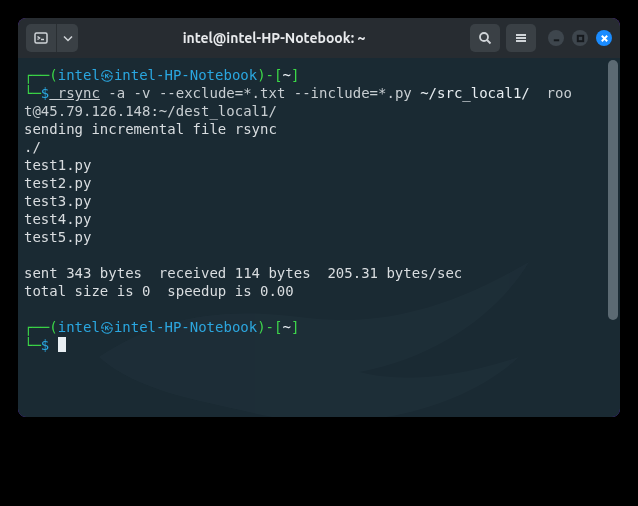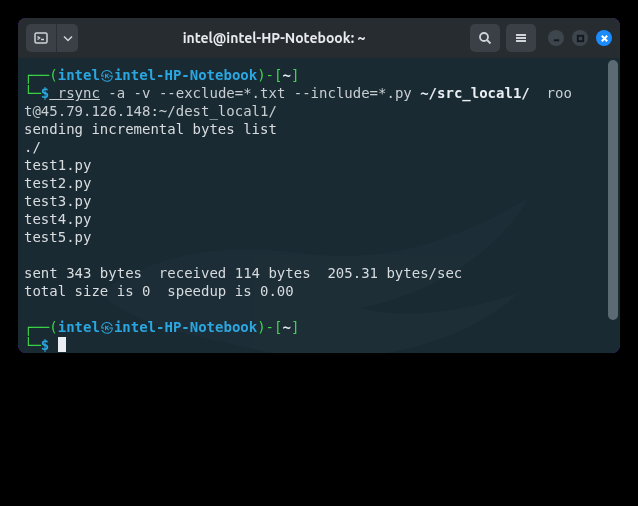"intel@intel-HP-Notebook: ~" .window { height: 335px -> 399px }
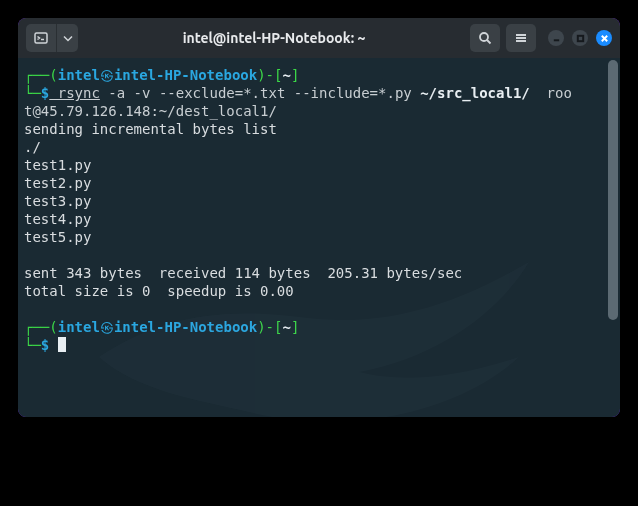"intel" .bold { font-weight: 700 -> 400 }
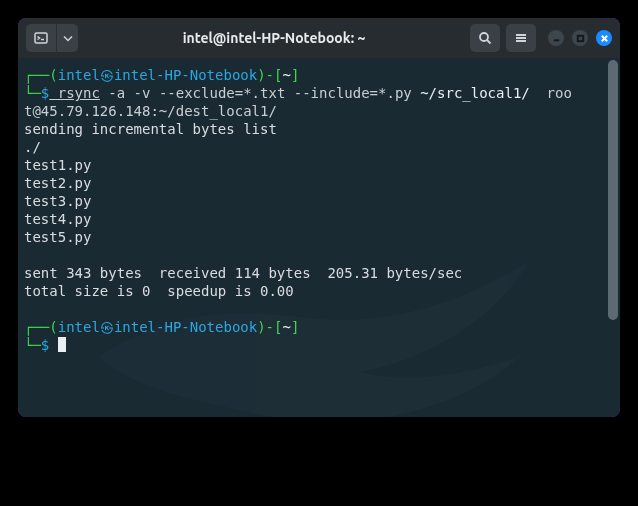"sending incremental bytes list" span { text: bytes list -> file rsync }
